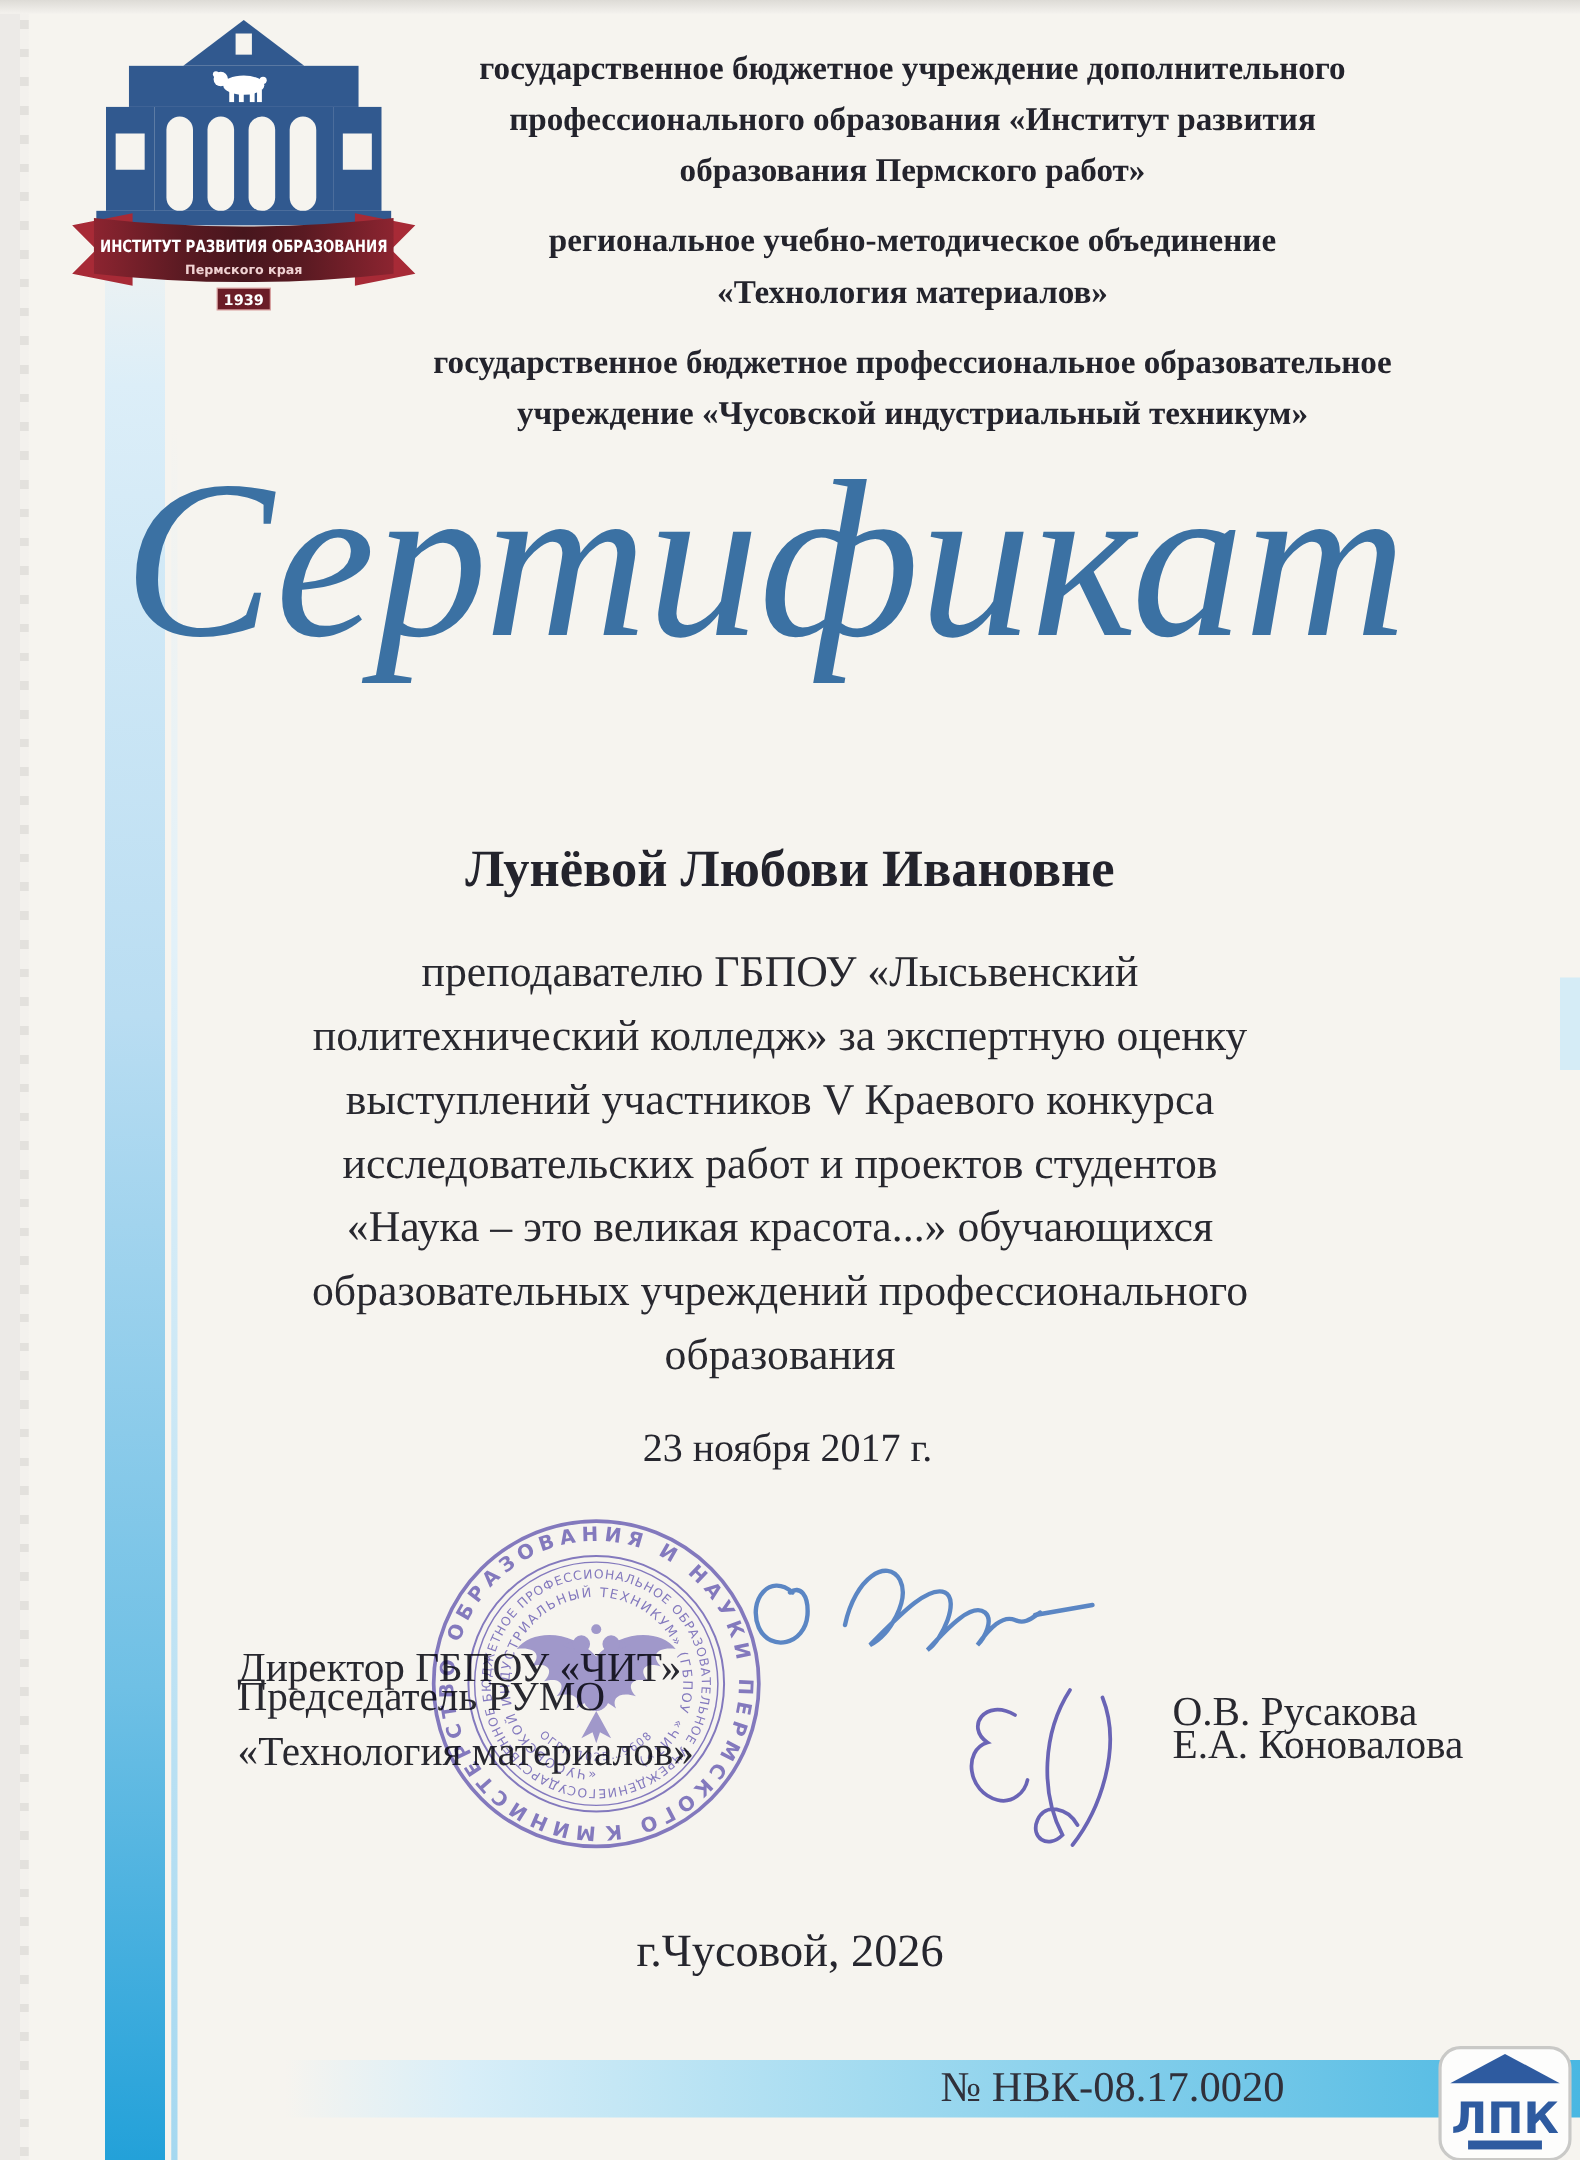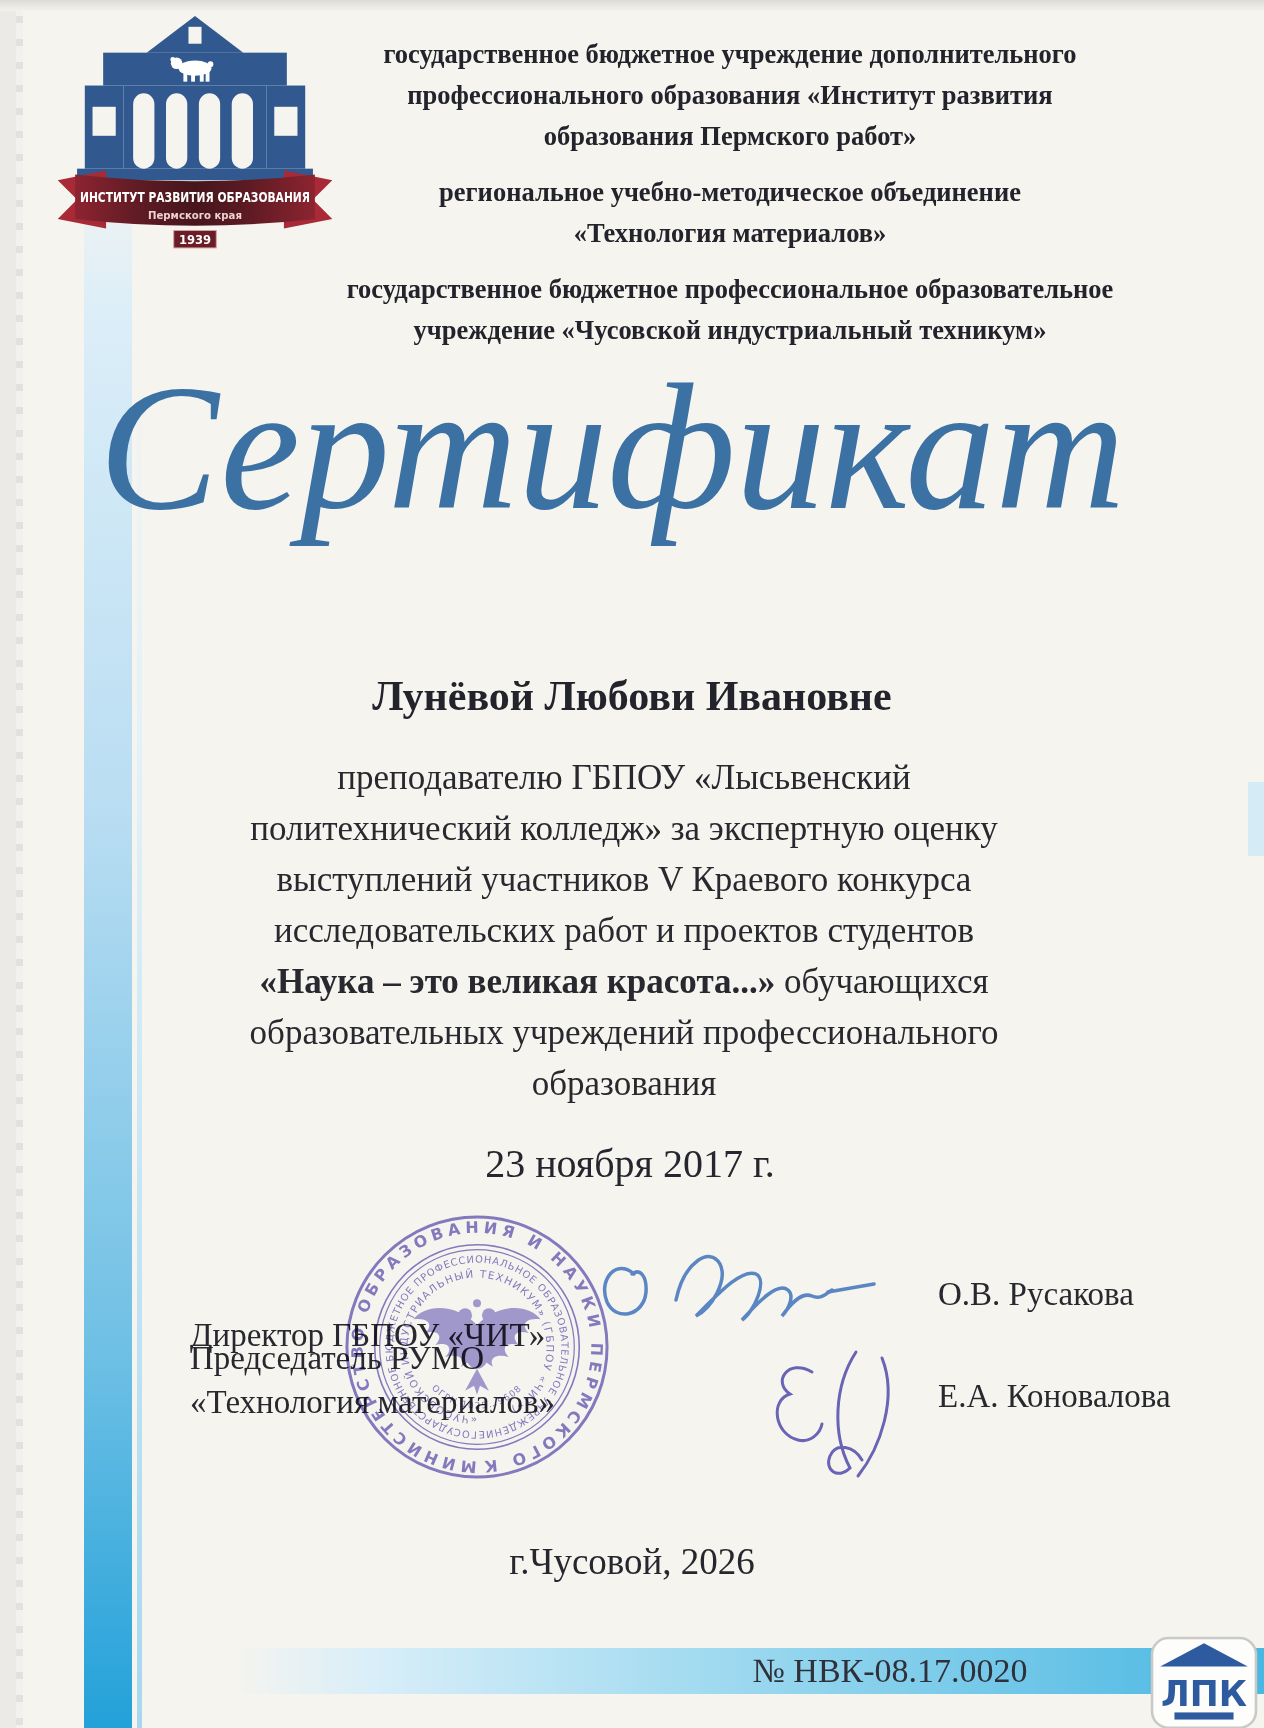"«Наука – это великая красота...»" .body-text .b { font-weight: bold -> normal }
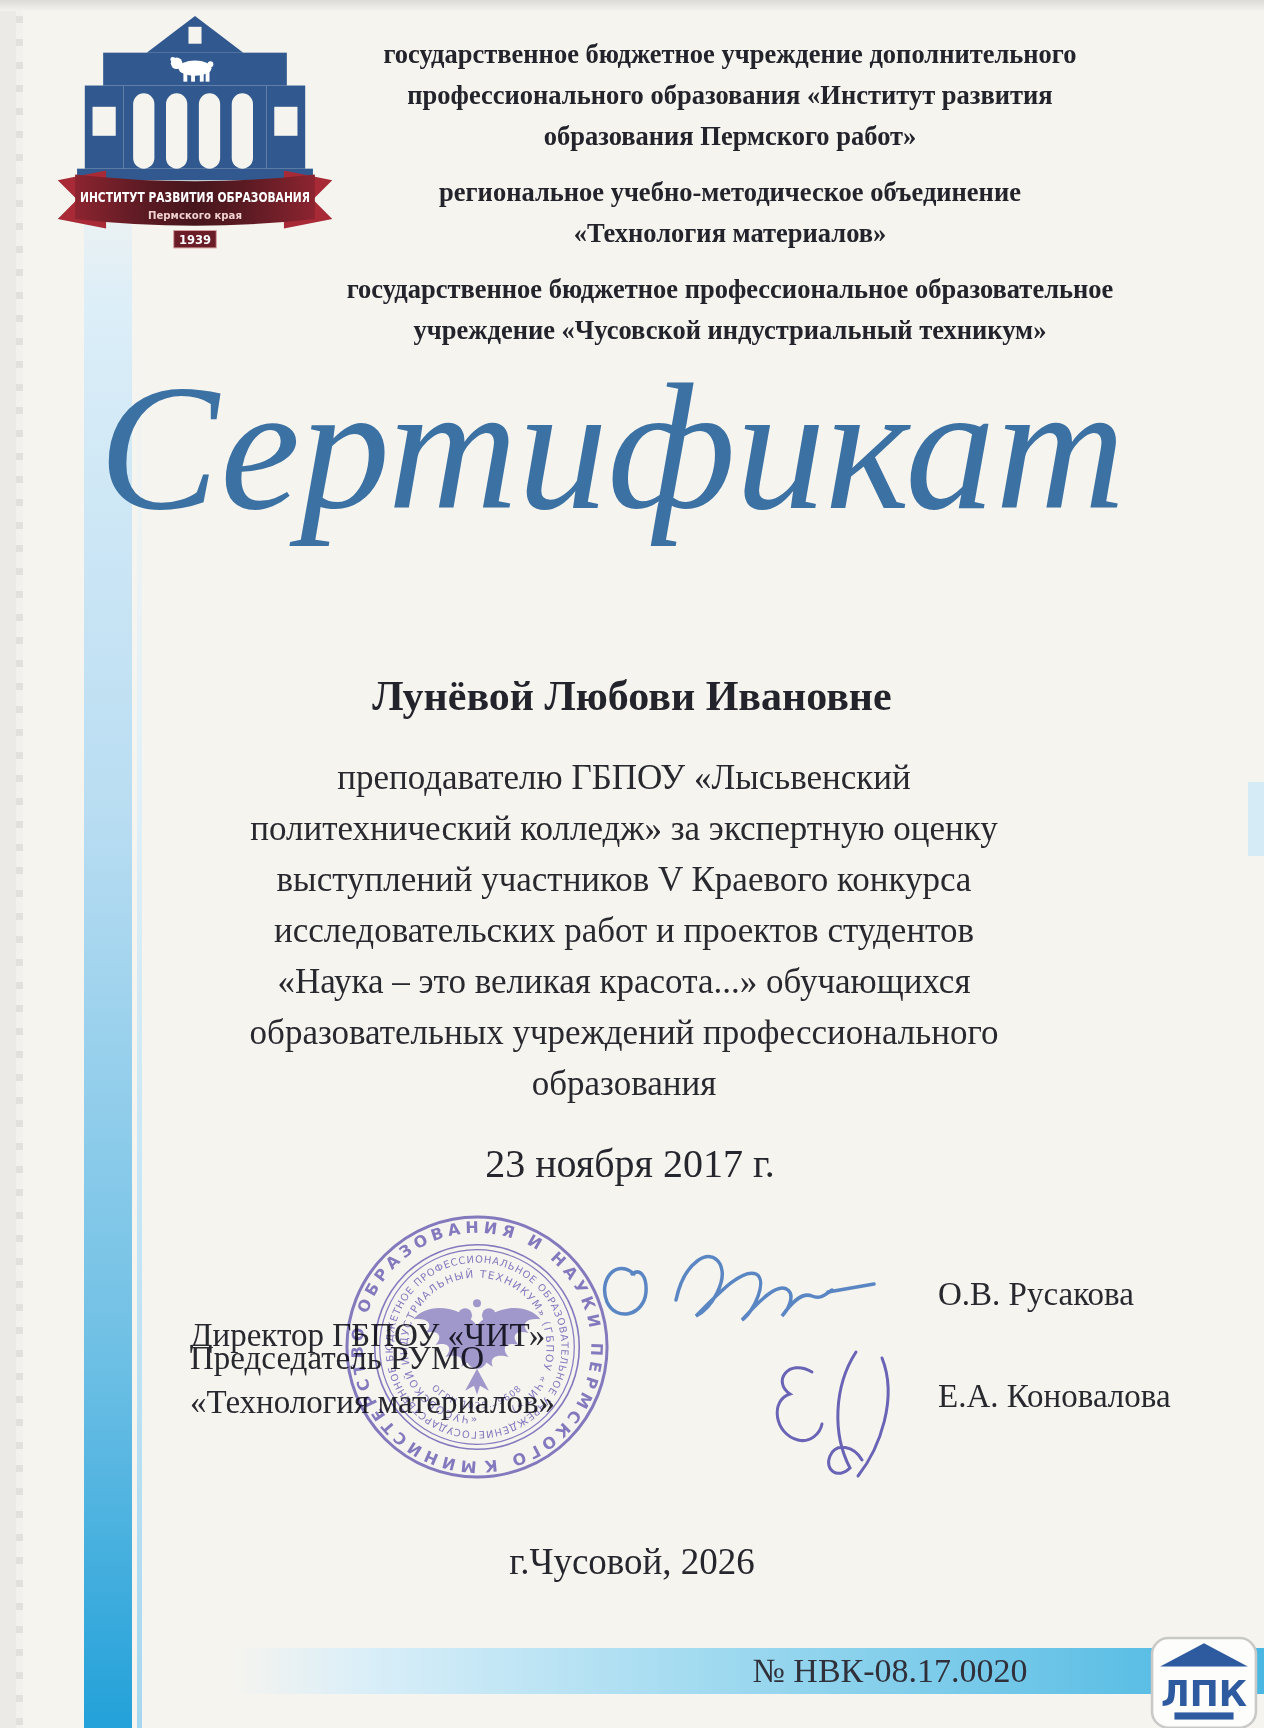"23 ноября 2017 г." .date-line { font-size: 40px -> 32px }
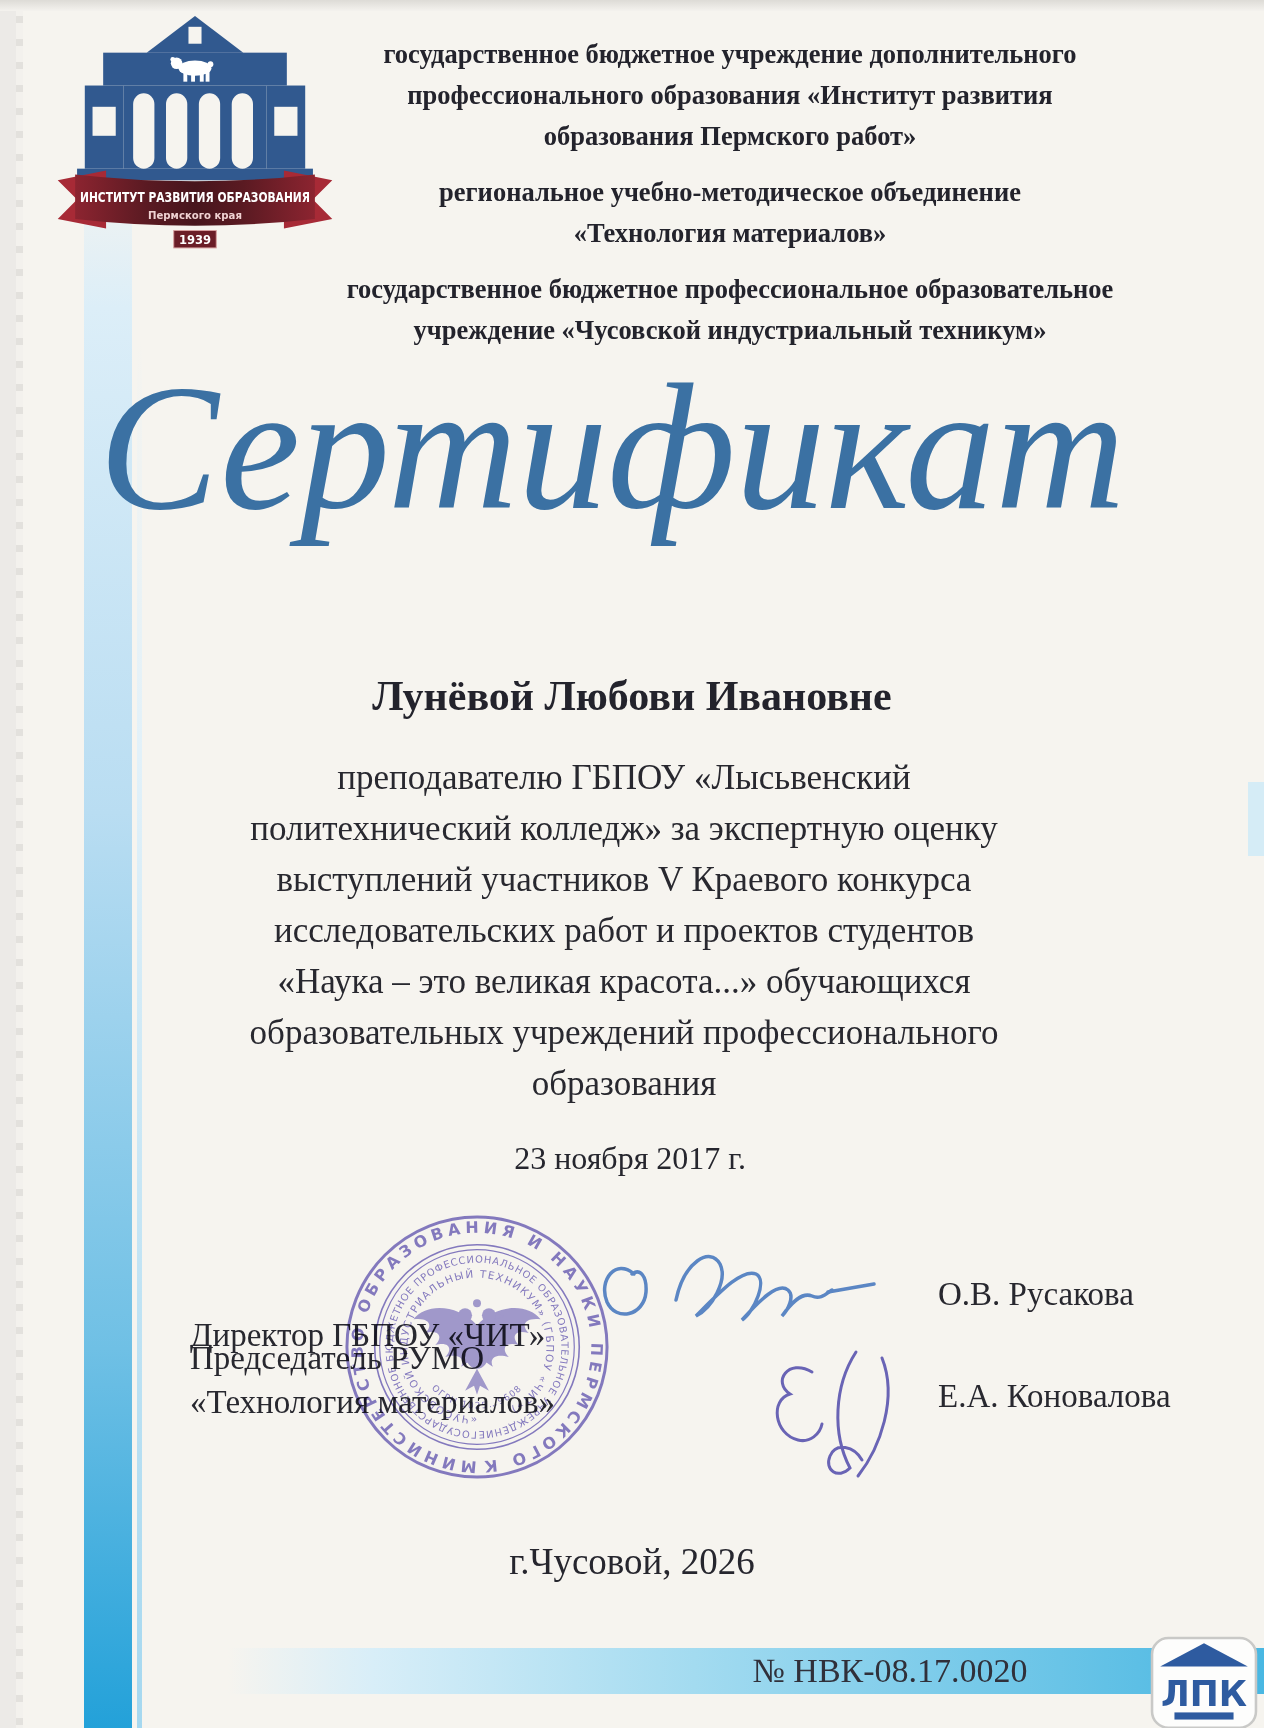"О.В. Русакова" .name-1 { top: 1276px -> 1352px }
